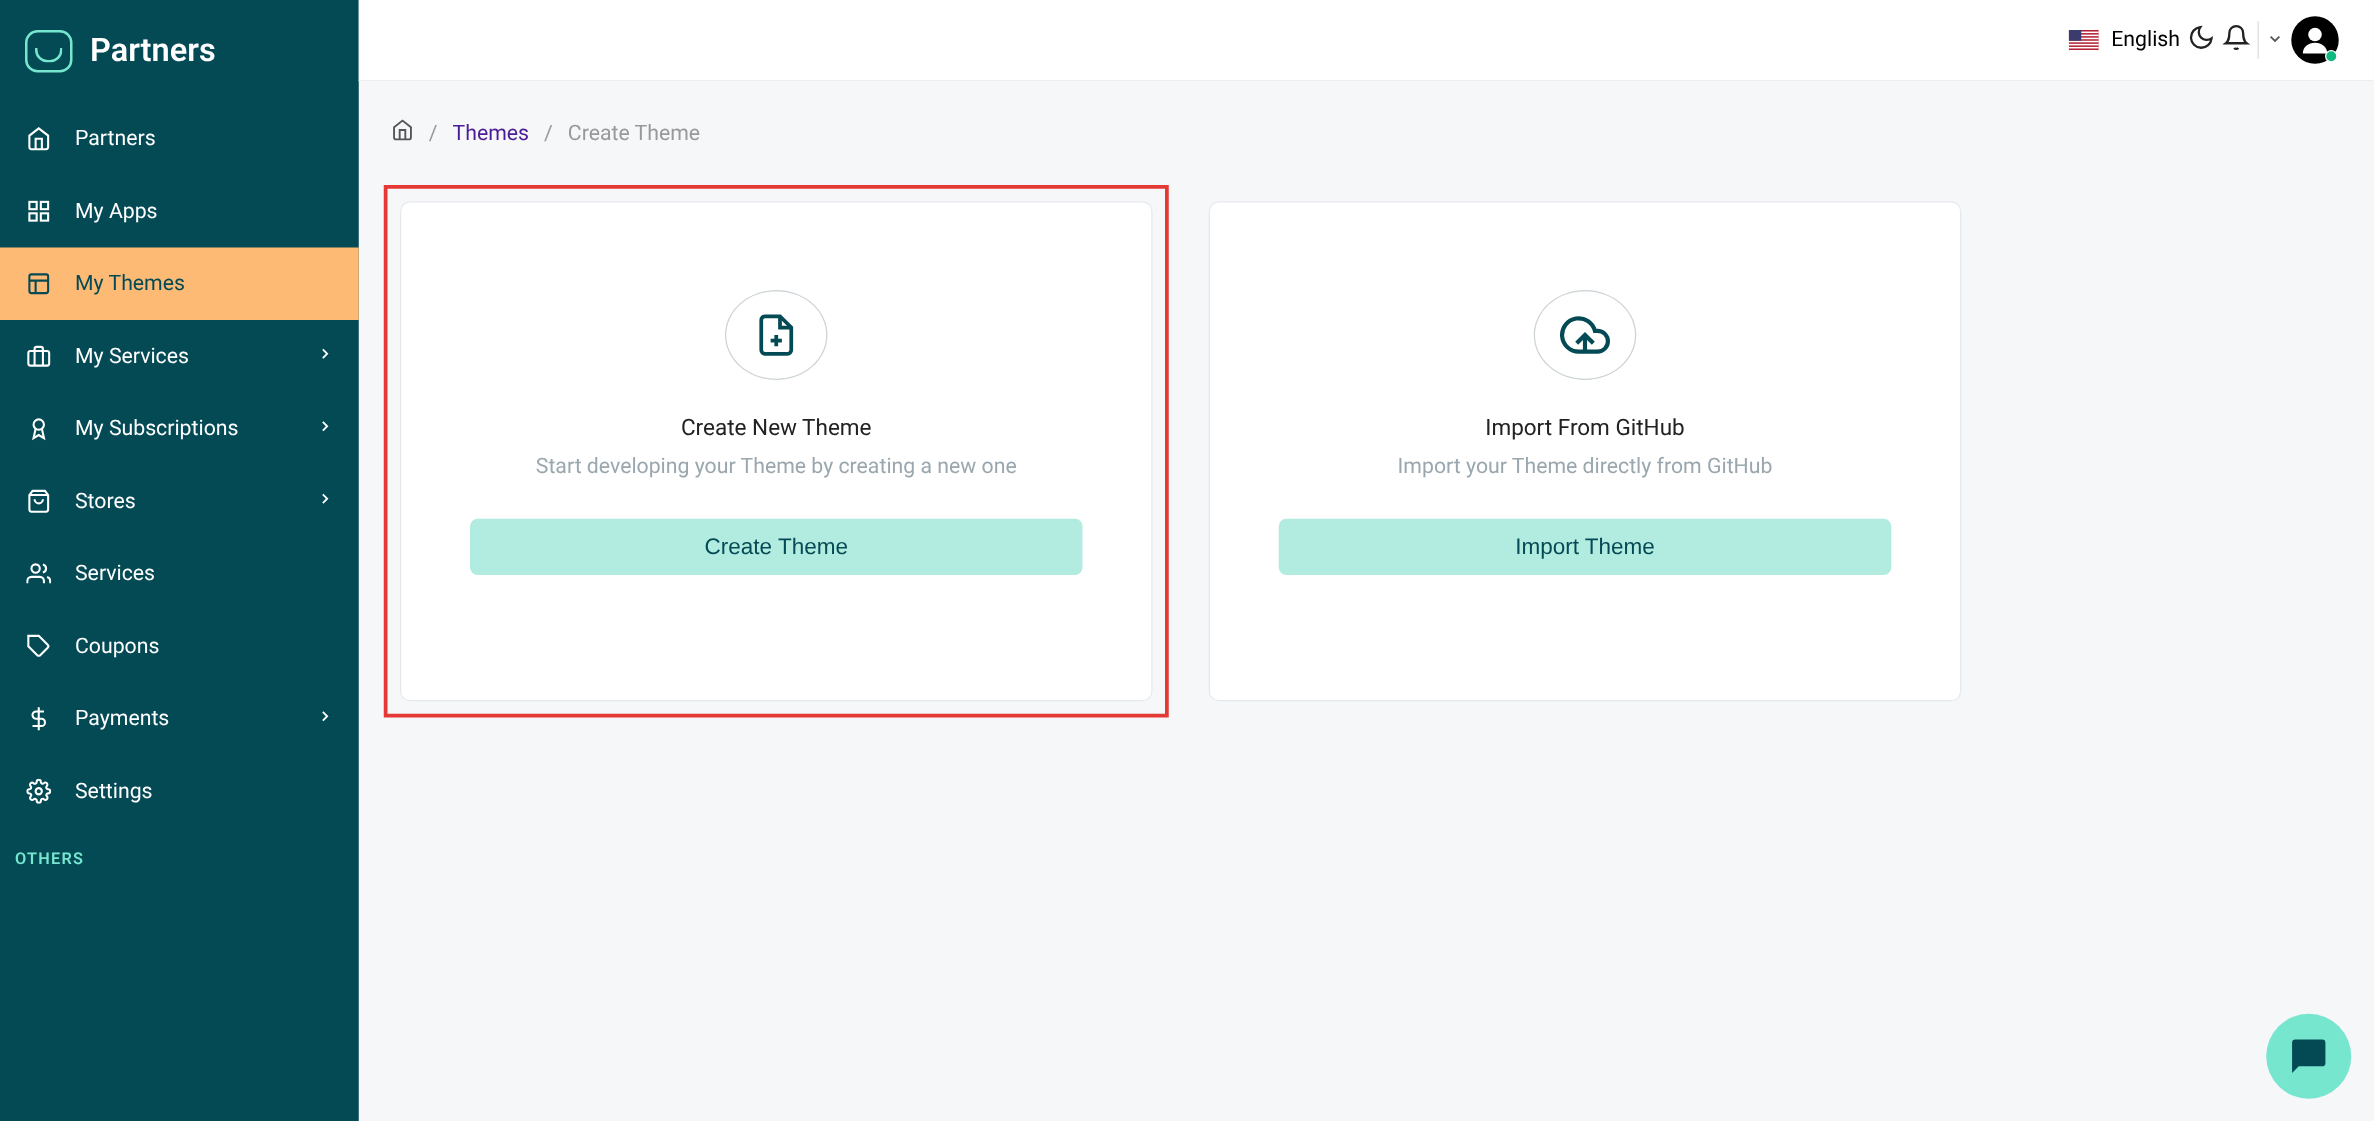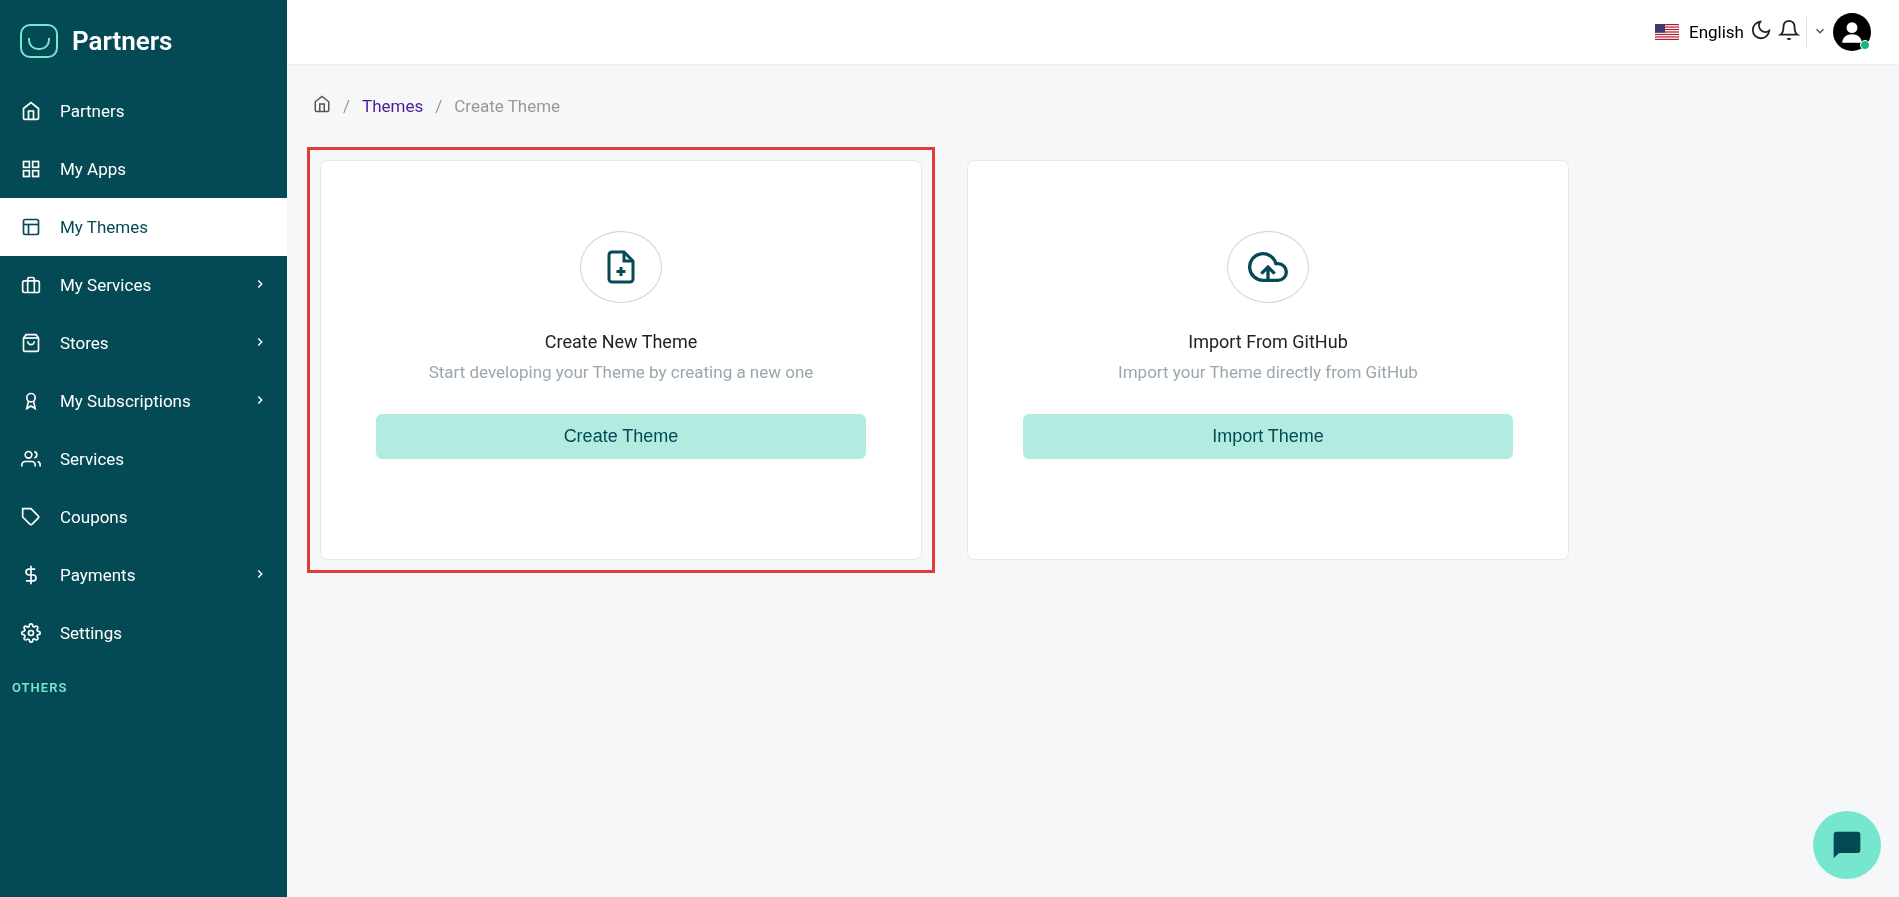"My Themes" .nav-item.active { background: #ffffff -> #fdba74 }
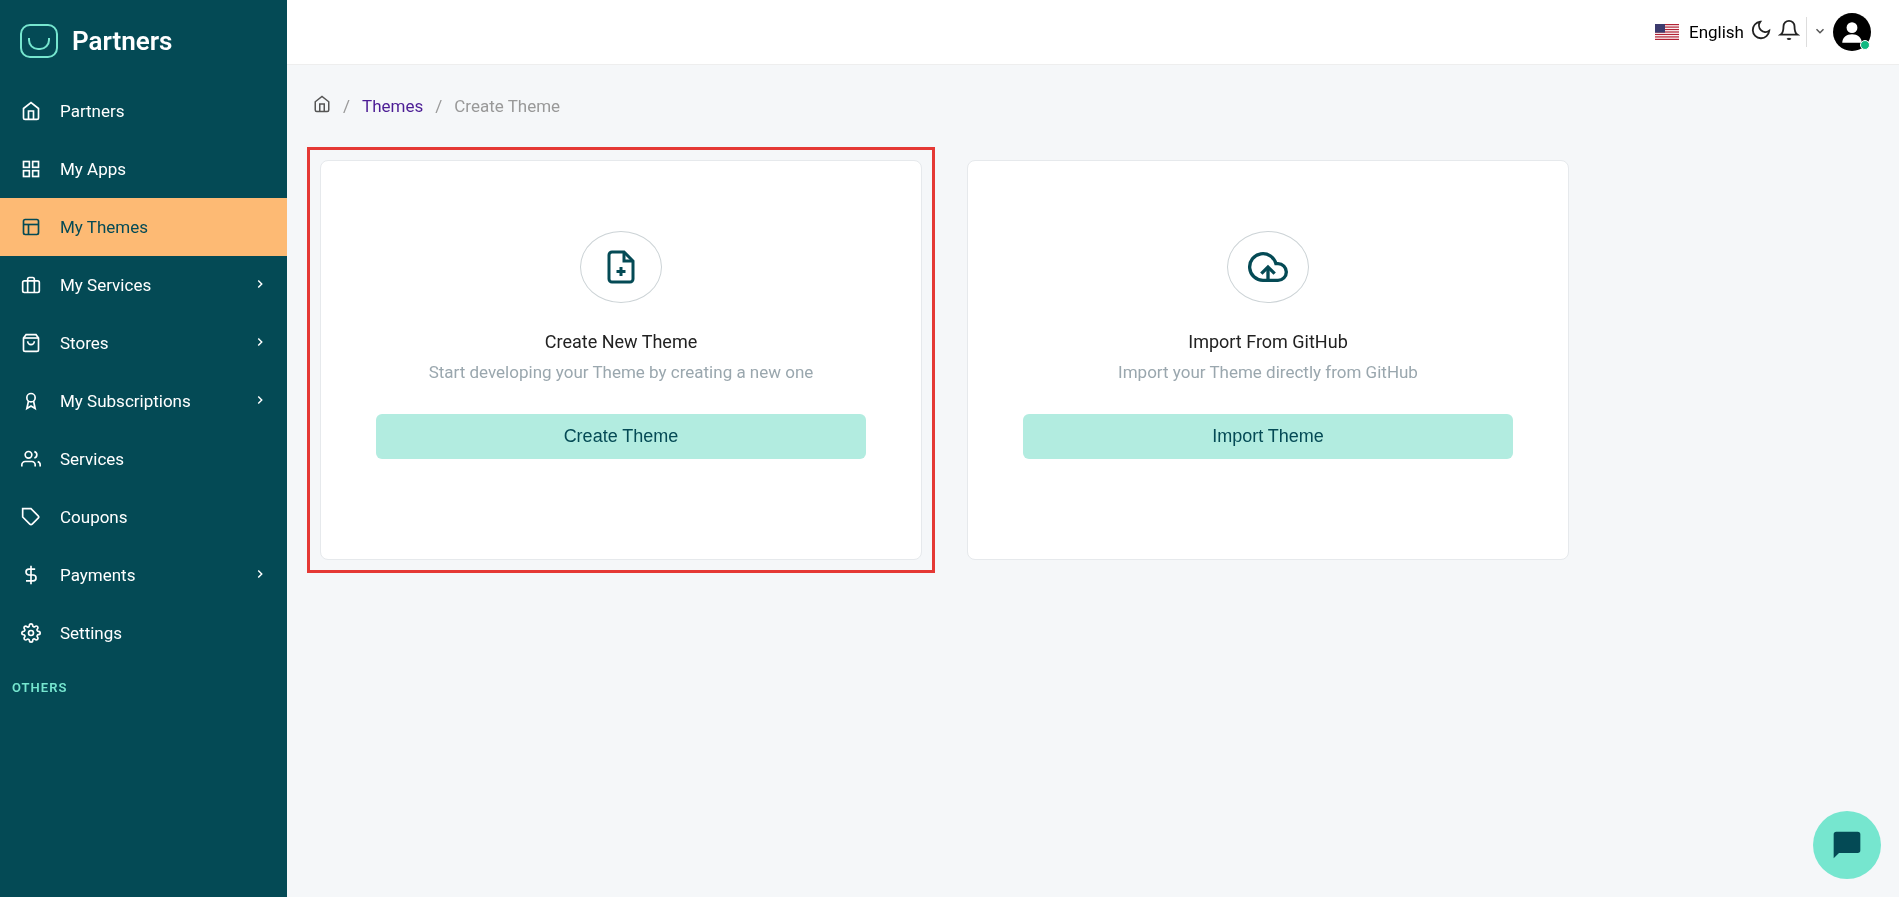"Stores" div.nav-item { order: before "My Subscriptions" -> after "My Subscriptions" }
